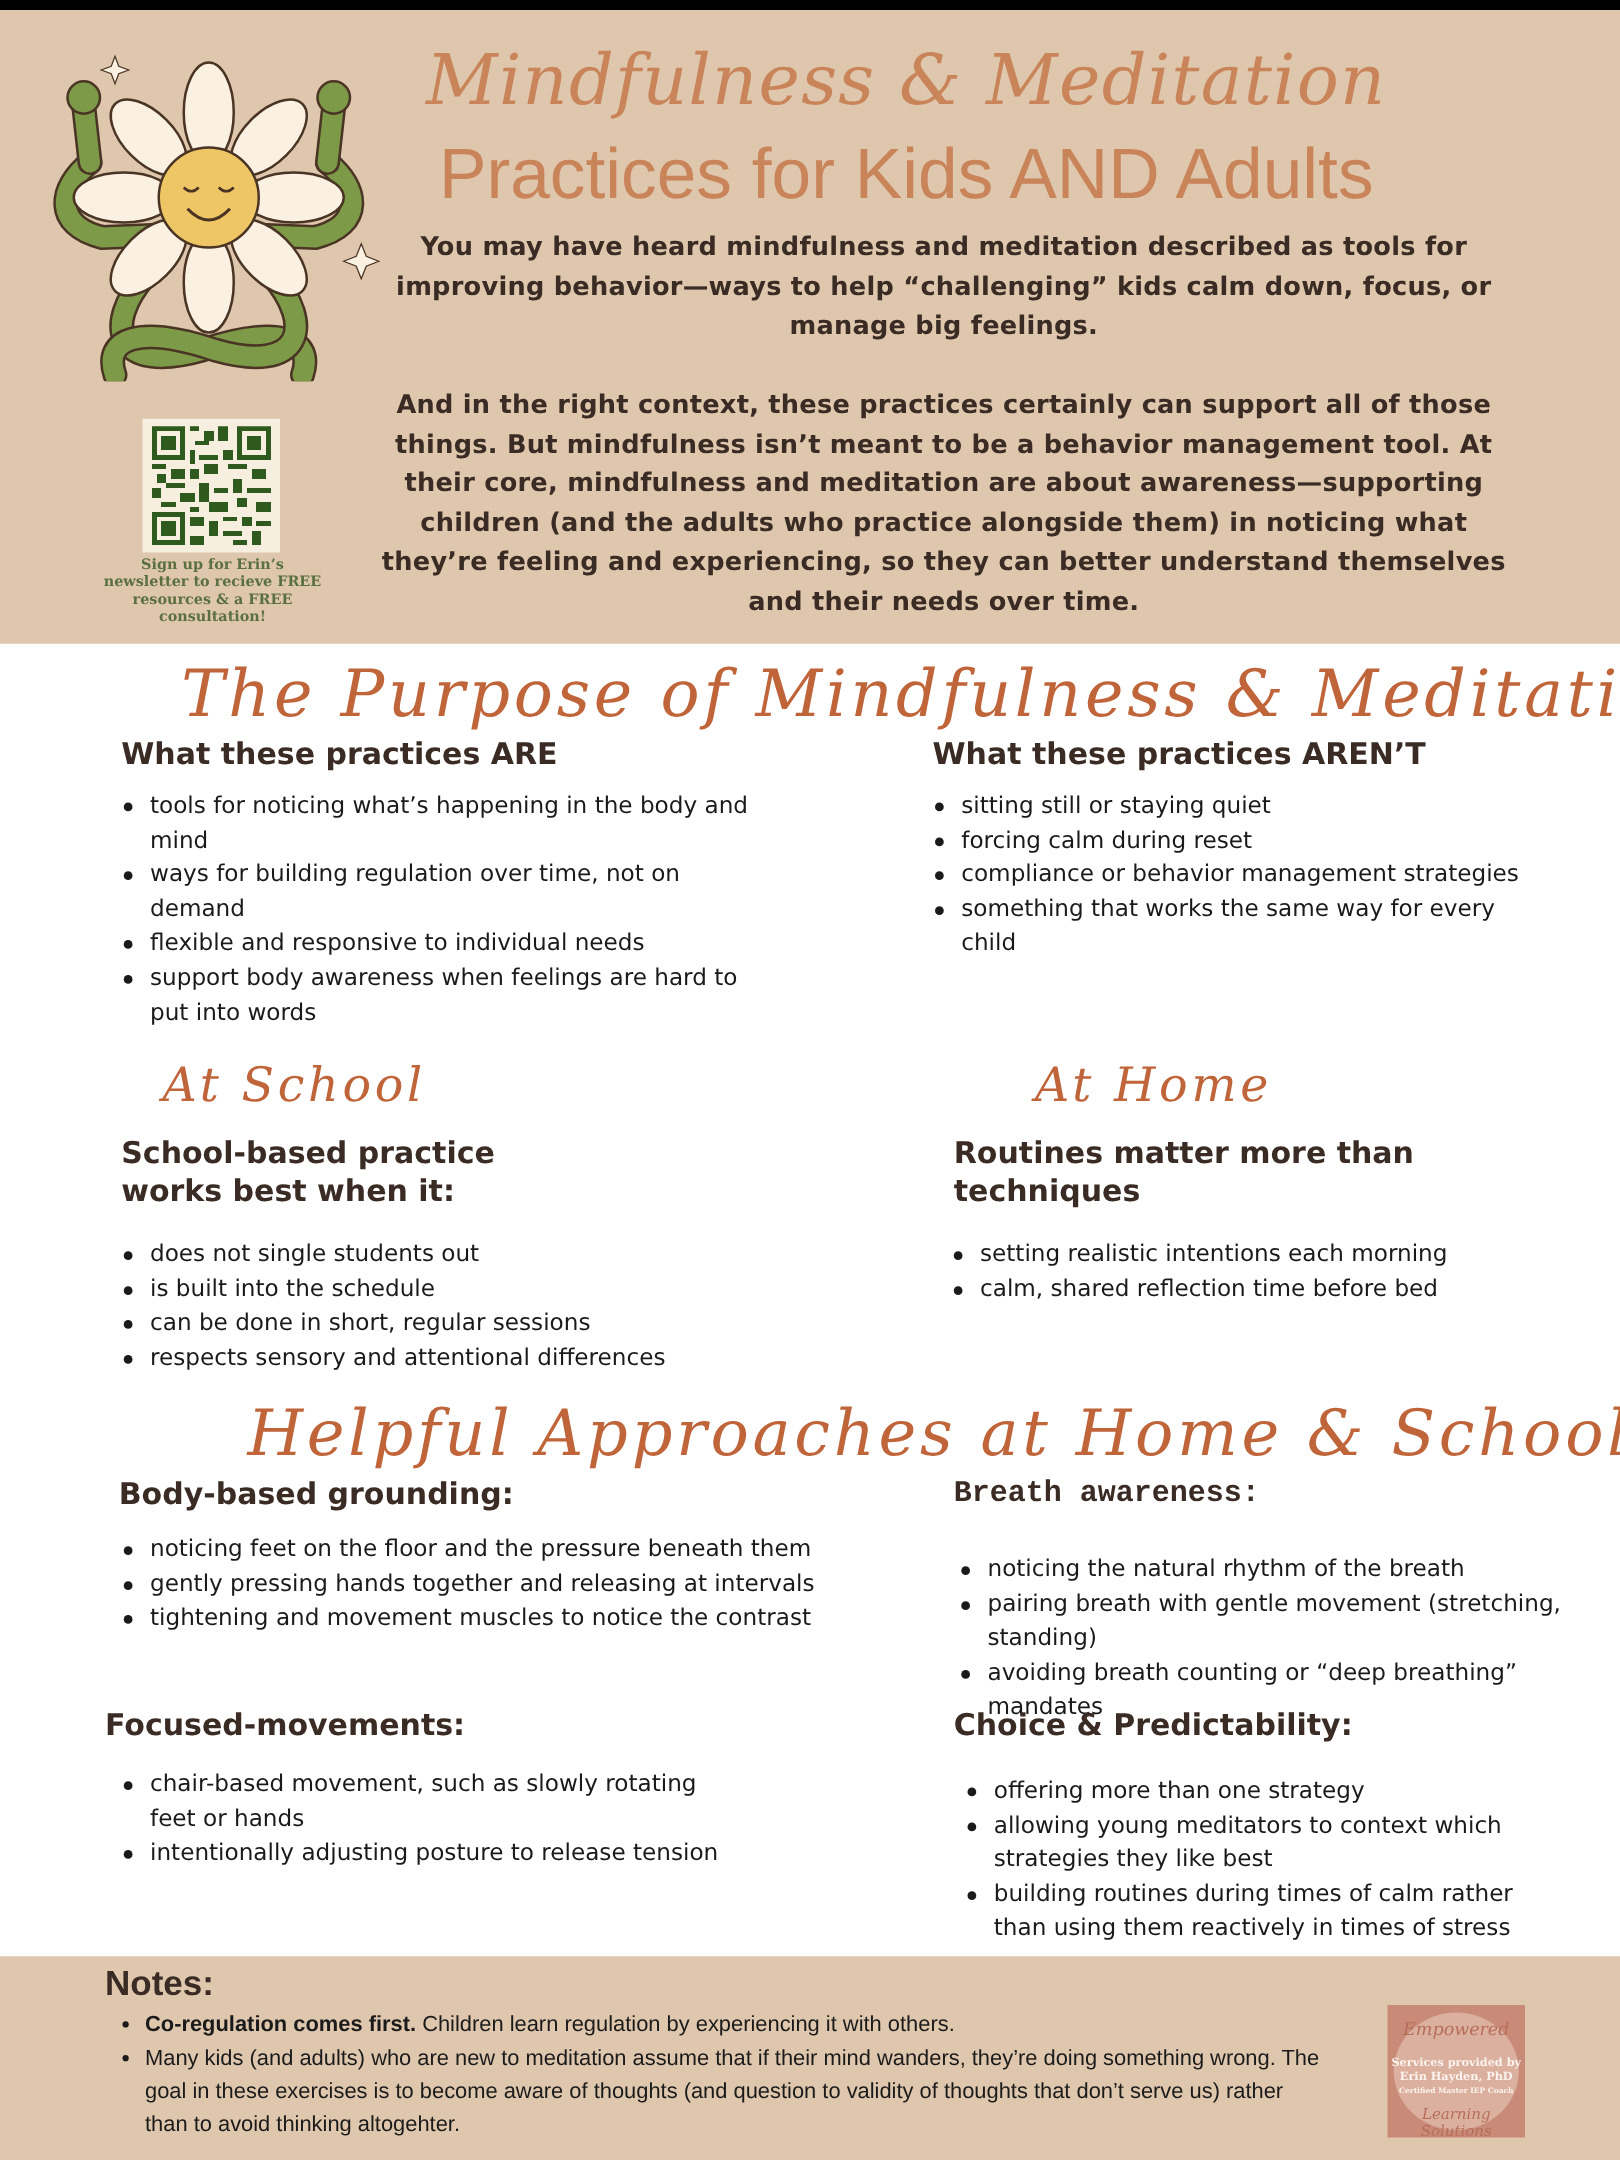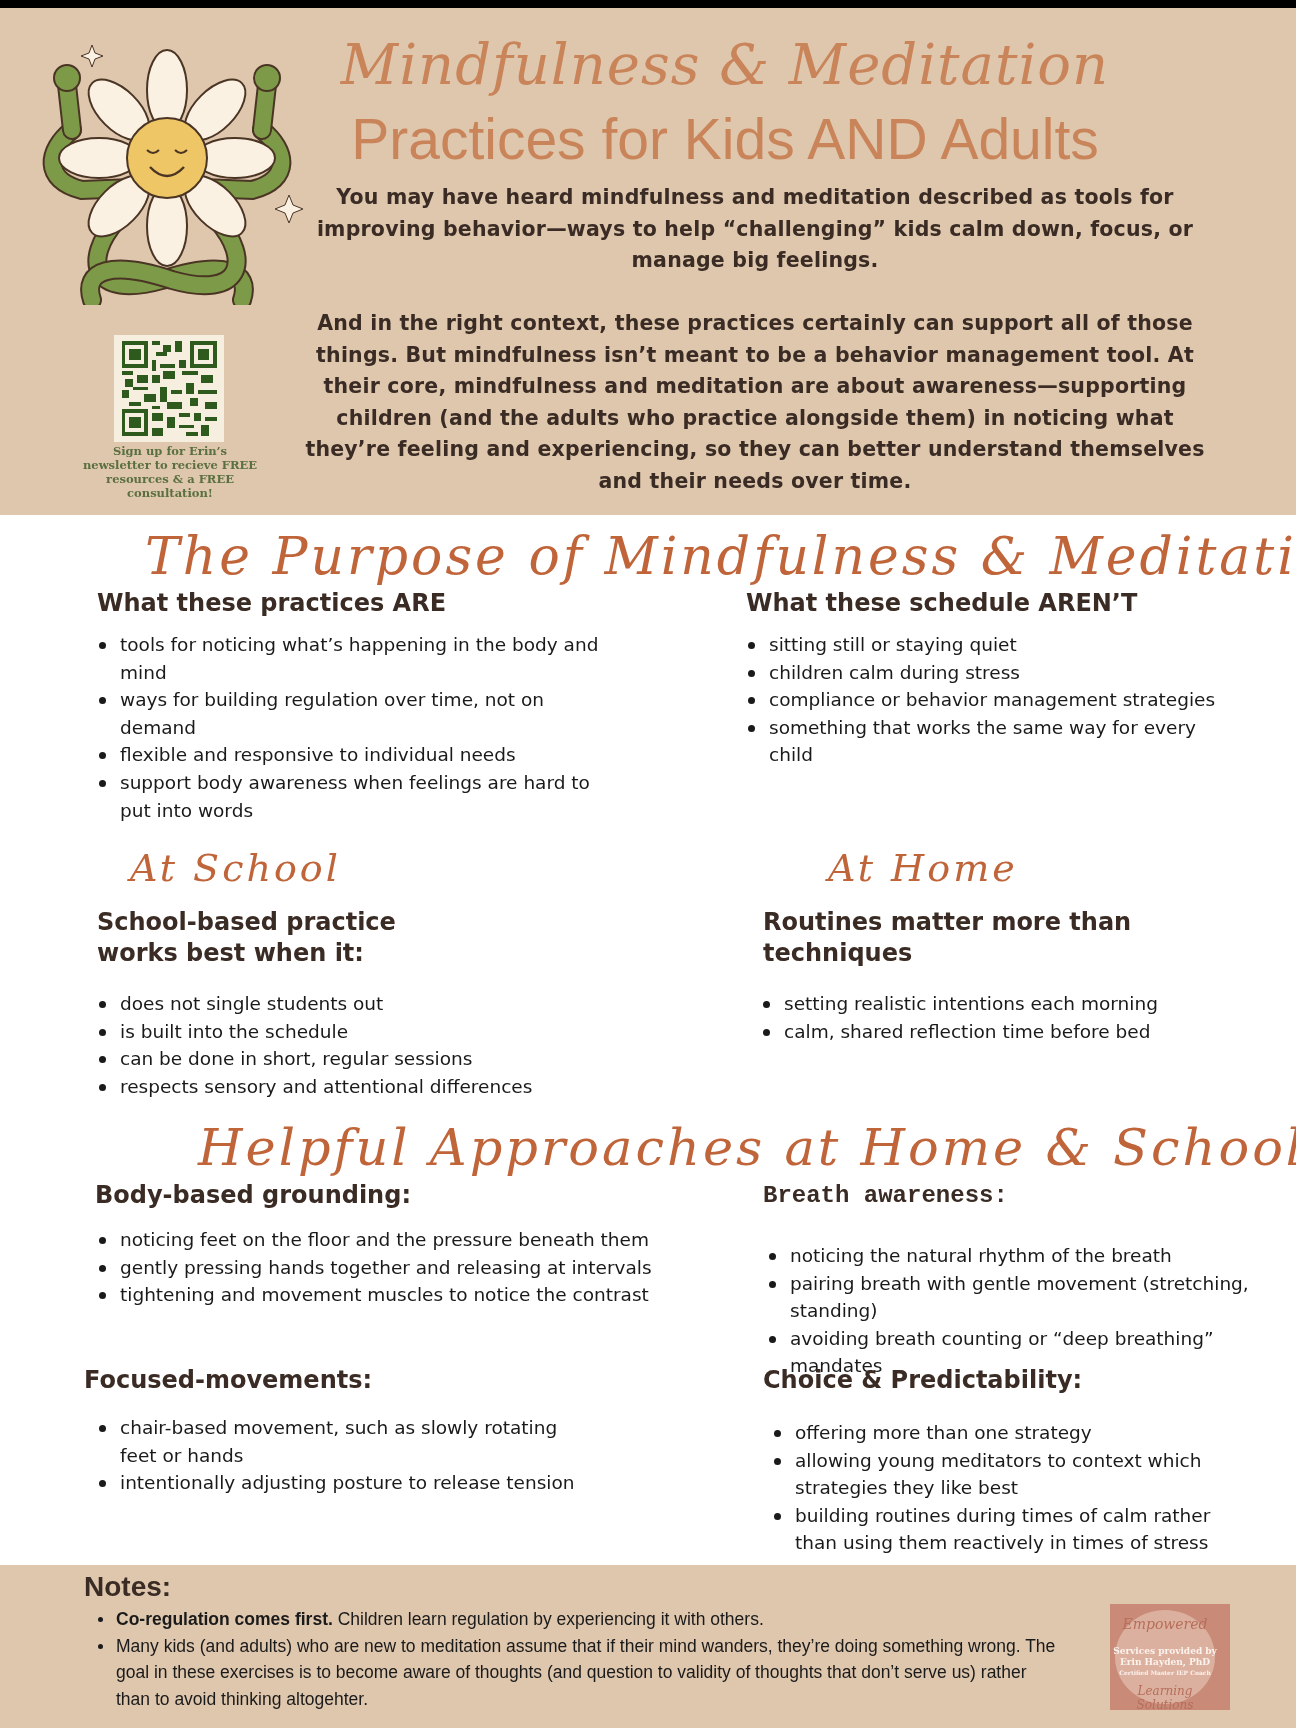"What these schedule AREN’T" div.subhead { text: schedule -> practices }
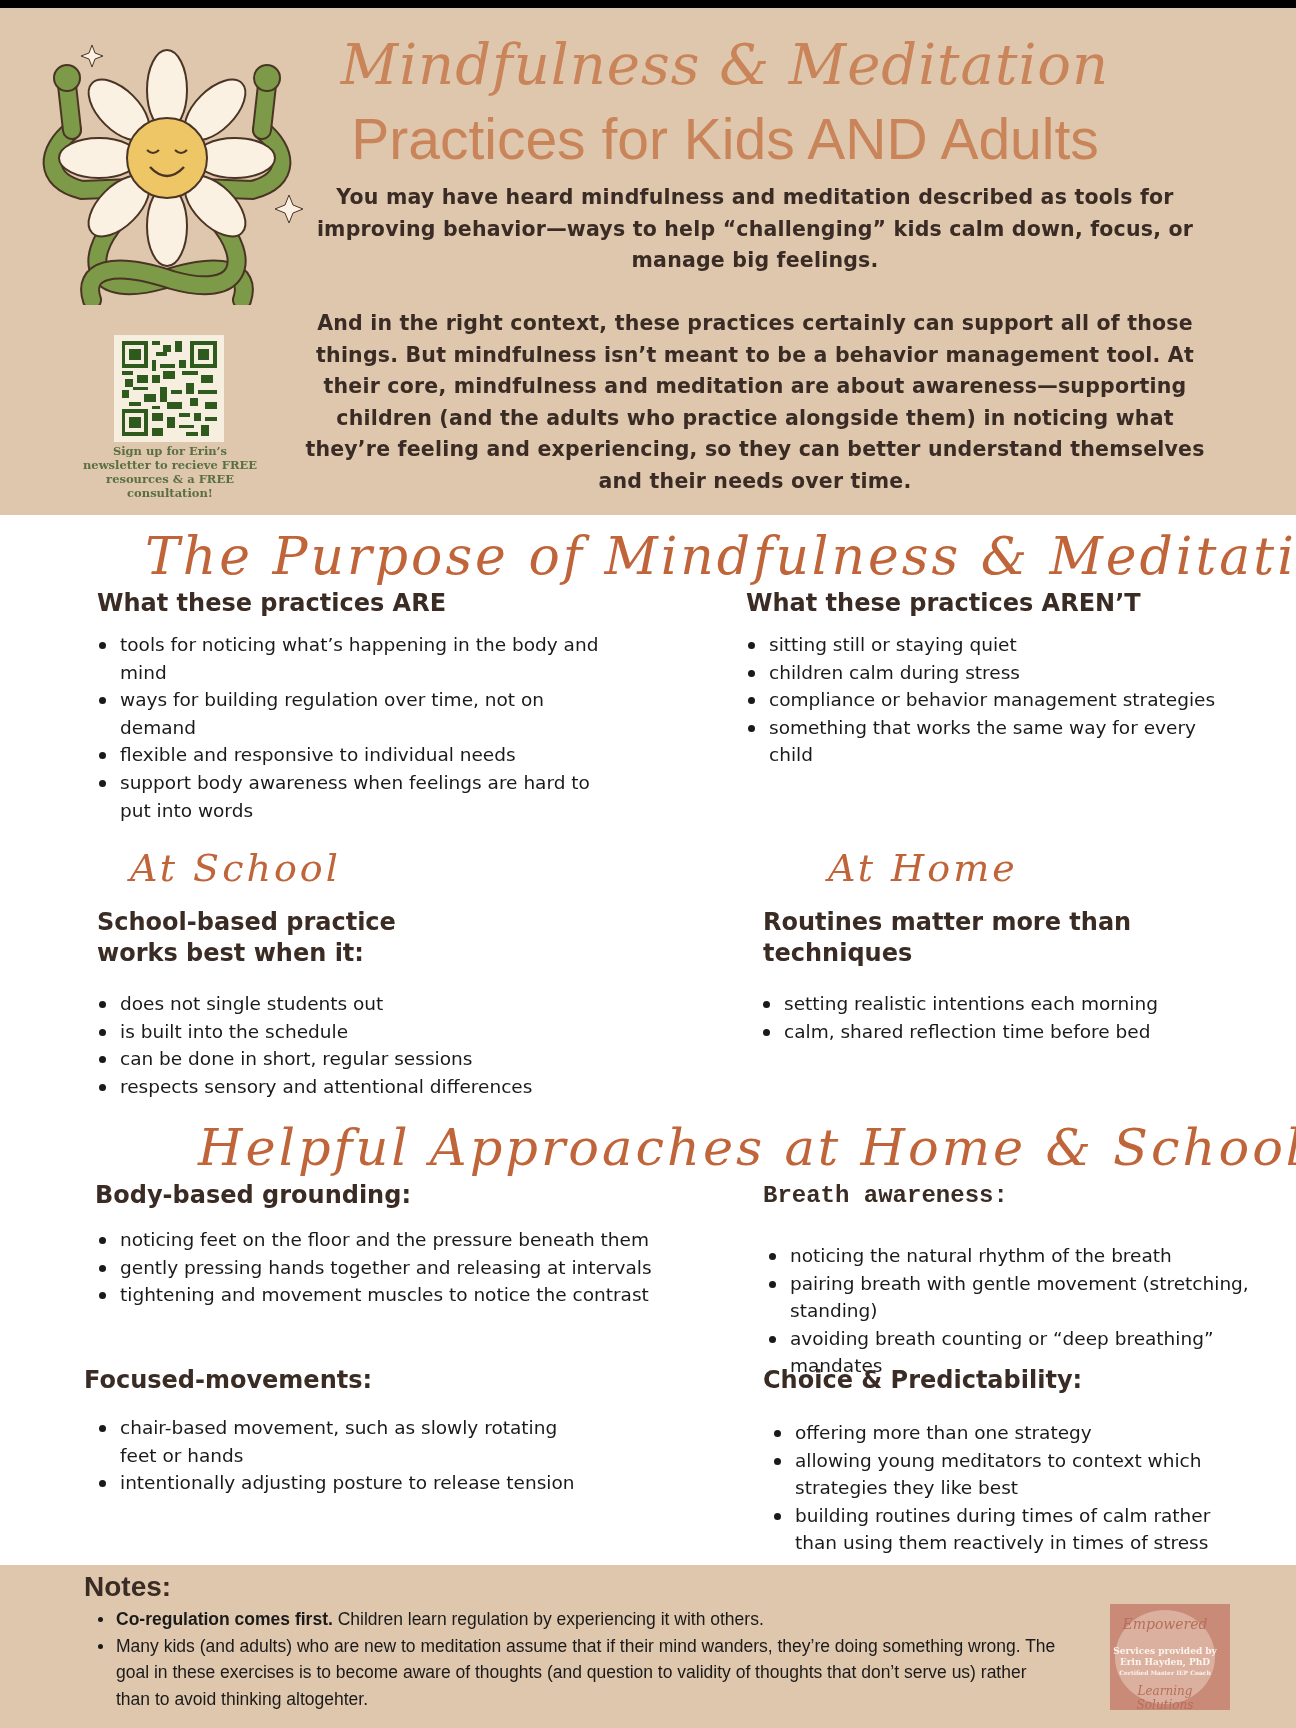"children calm during stress" li { text: children calm during stress -> forcing calm during reset }
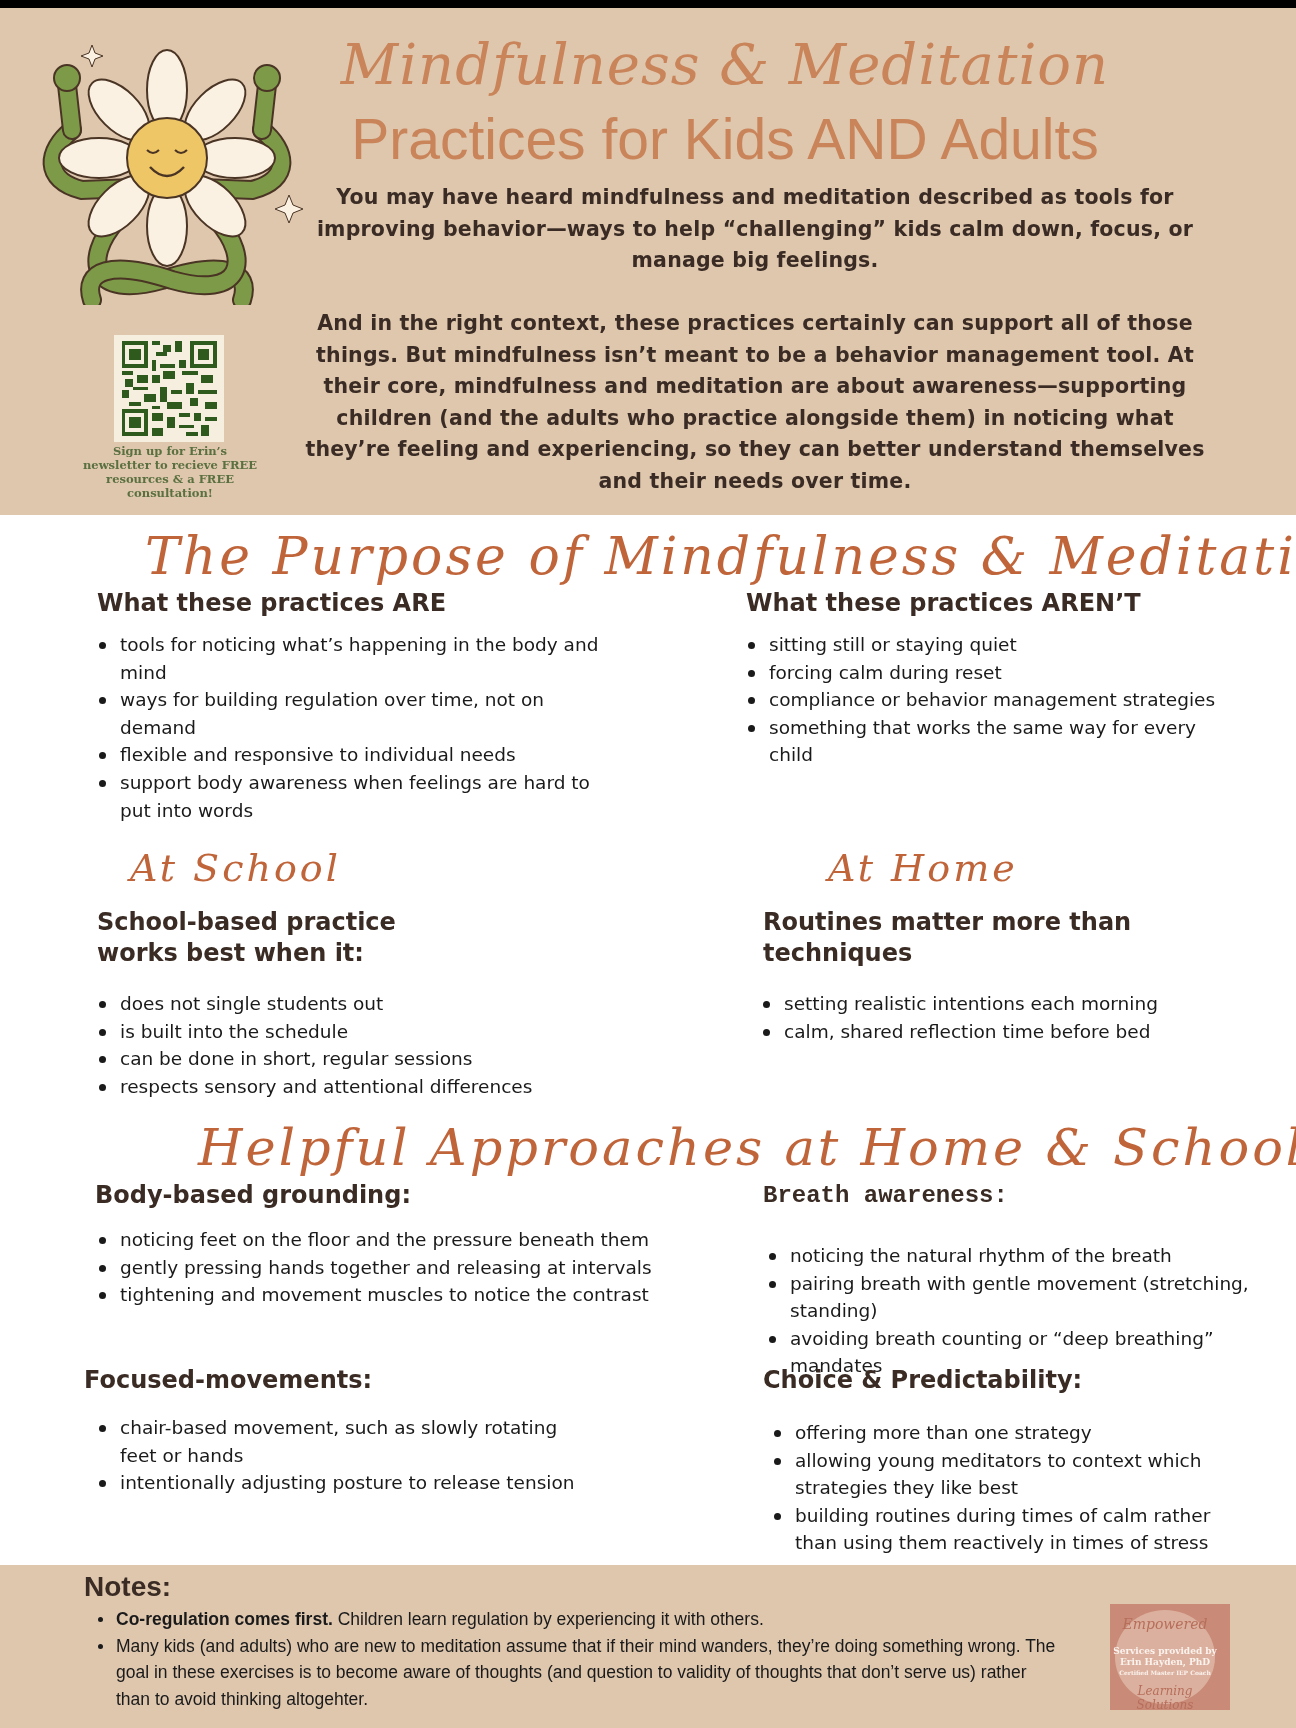"Empowered" .badge { width: 120px -> 110px }
